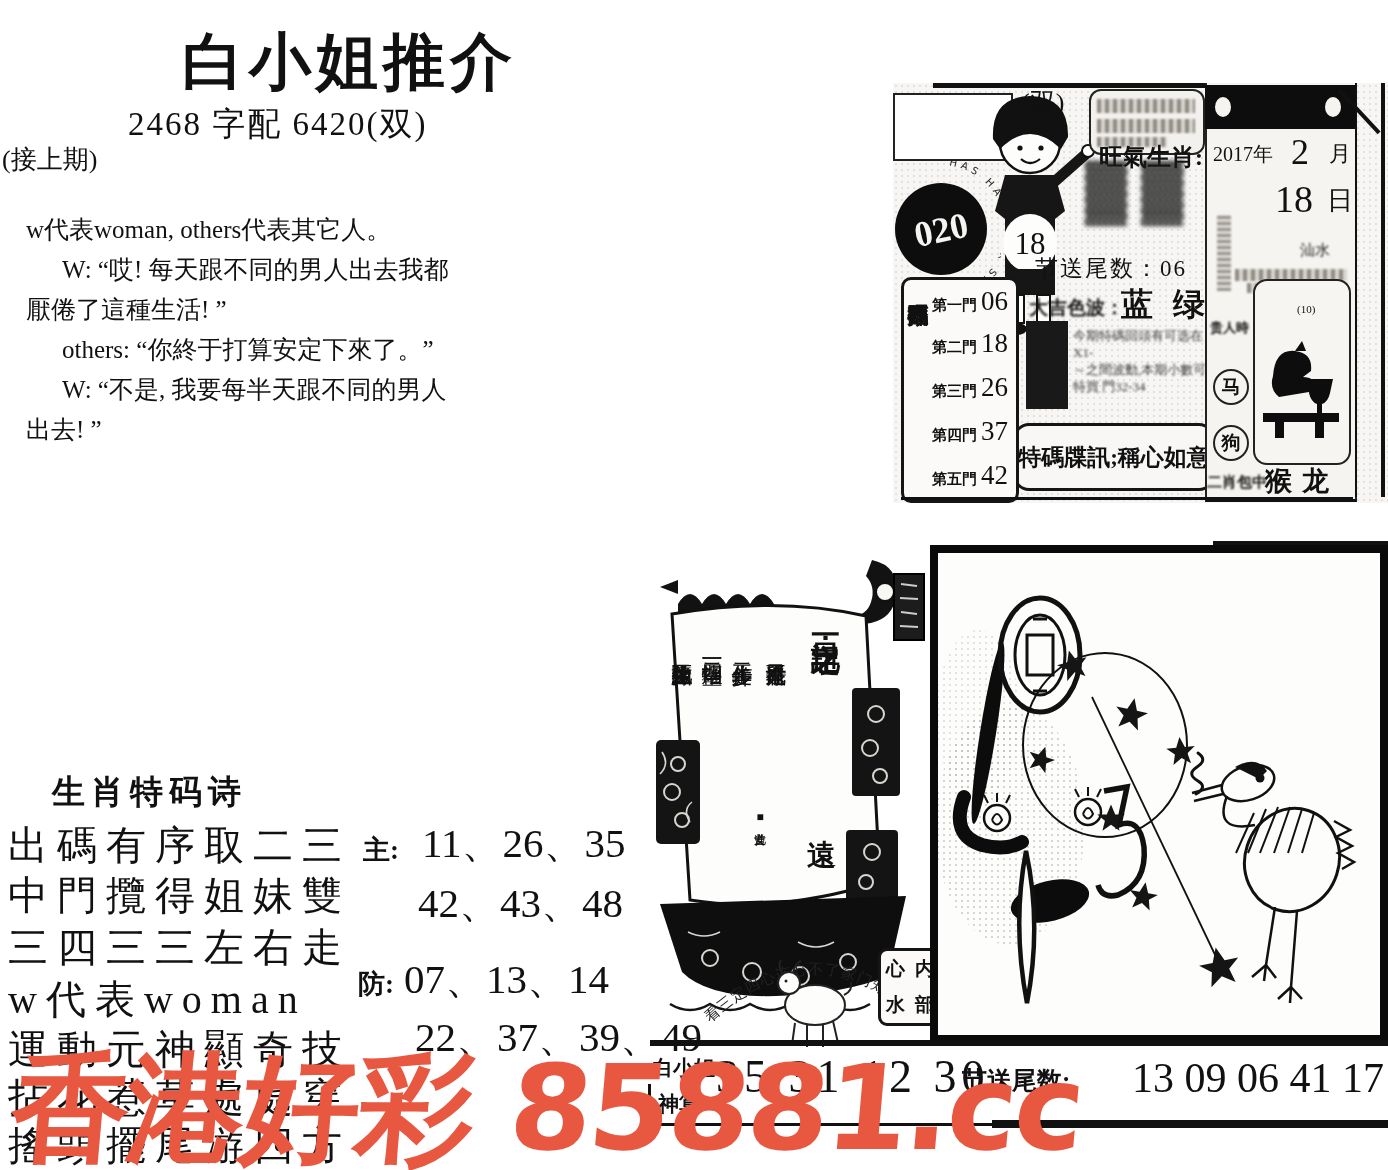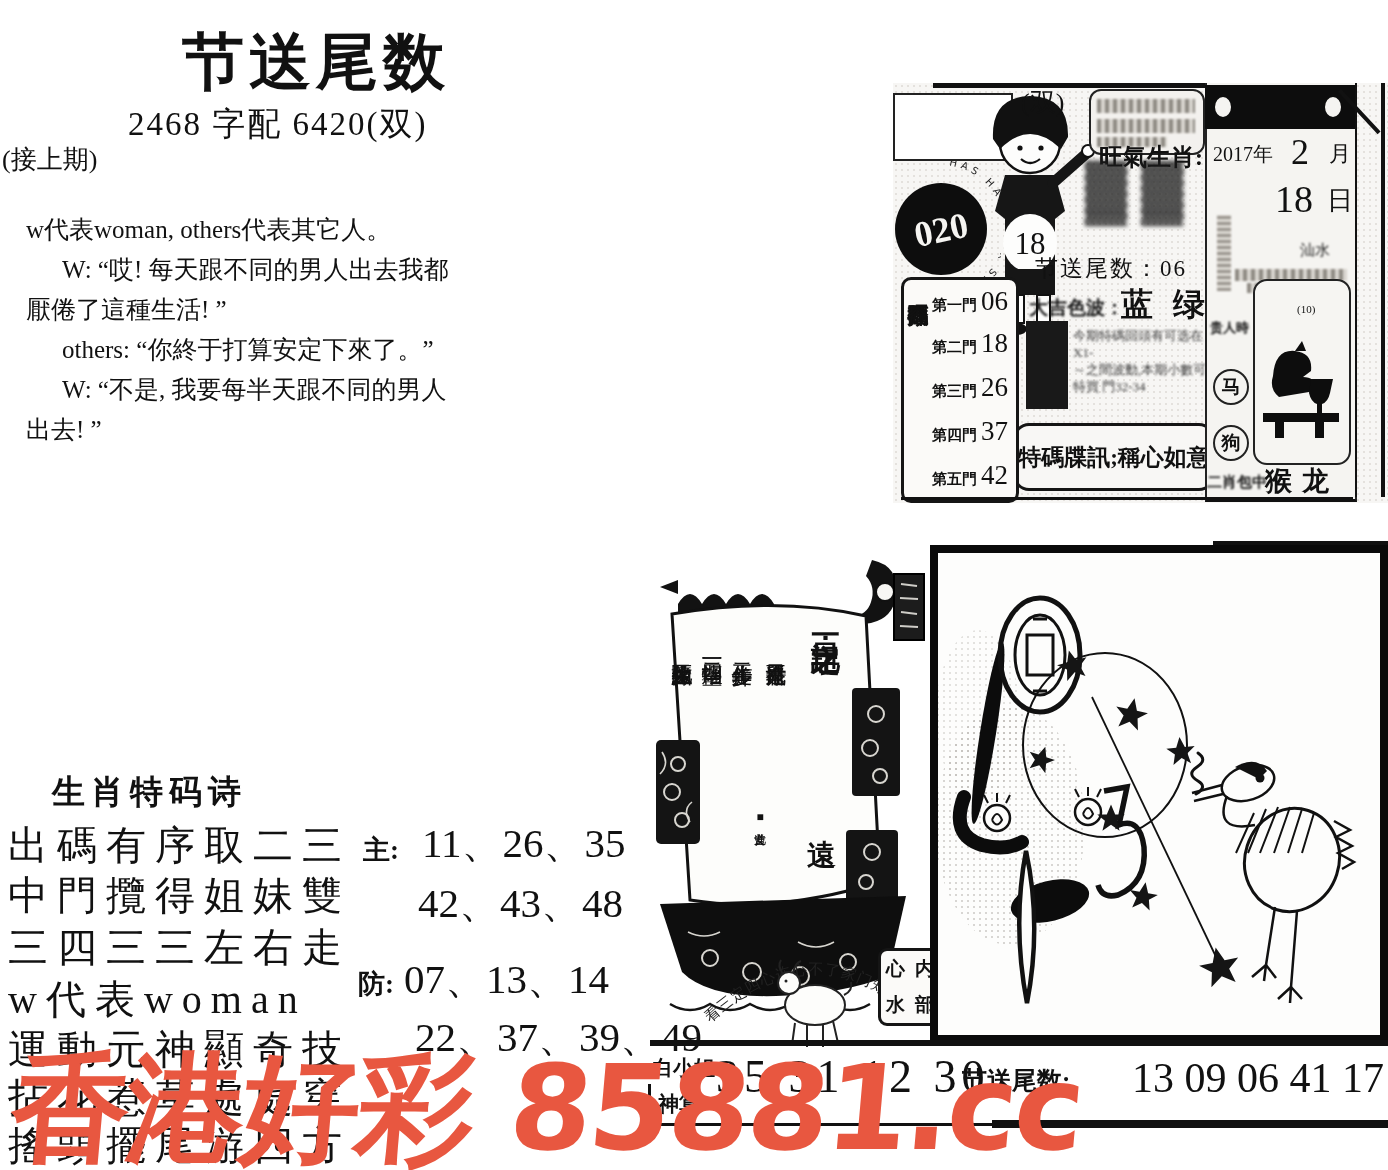"节送尾数" div.abs { text: 节送尾数 -> 白小姐推介 }
